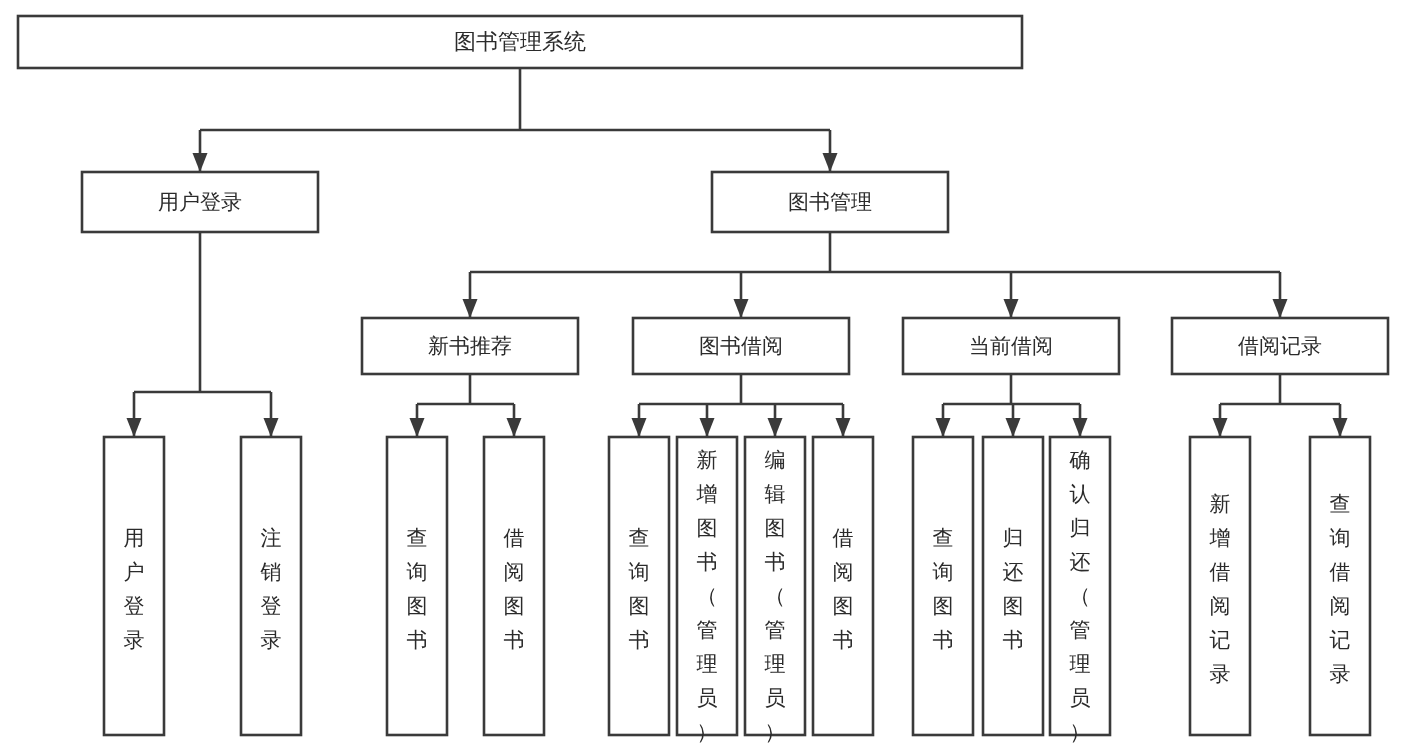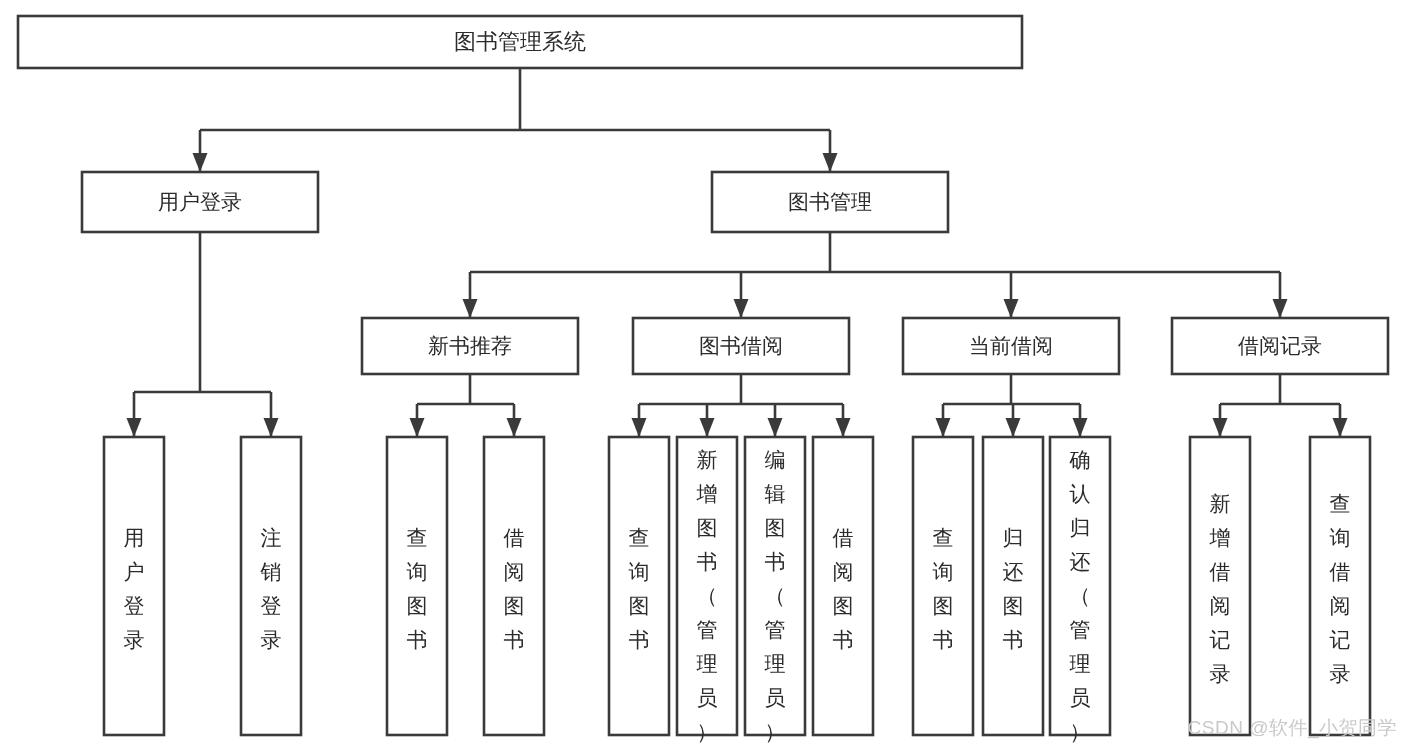"CSDN @软件_小贺同学" div.watermark-text { html: <div>CSDN @软件_小贺同学</div> -> none }
